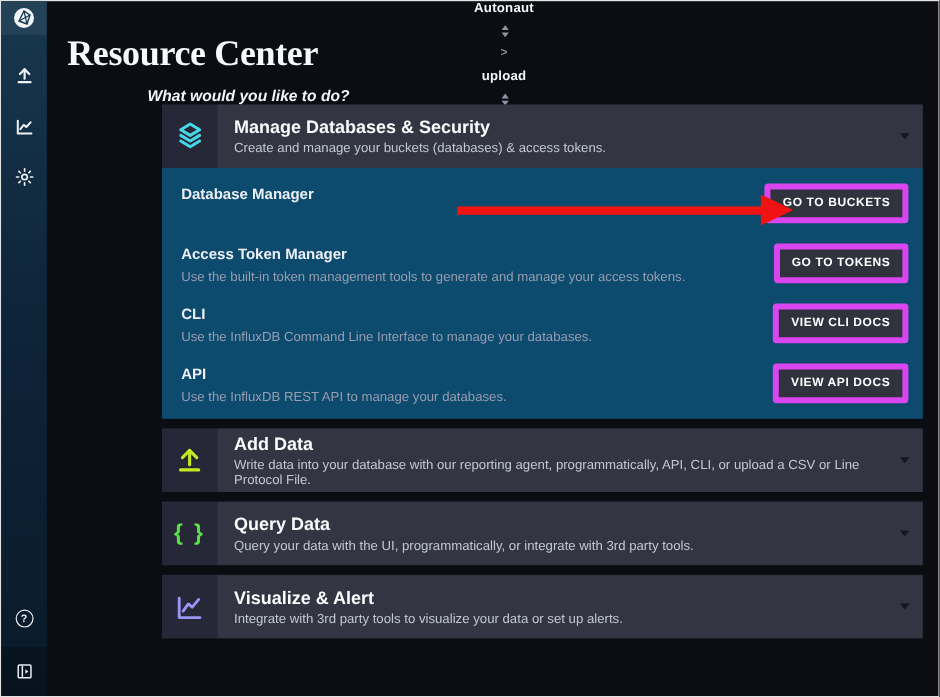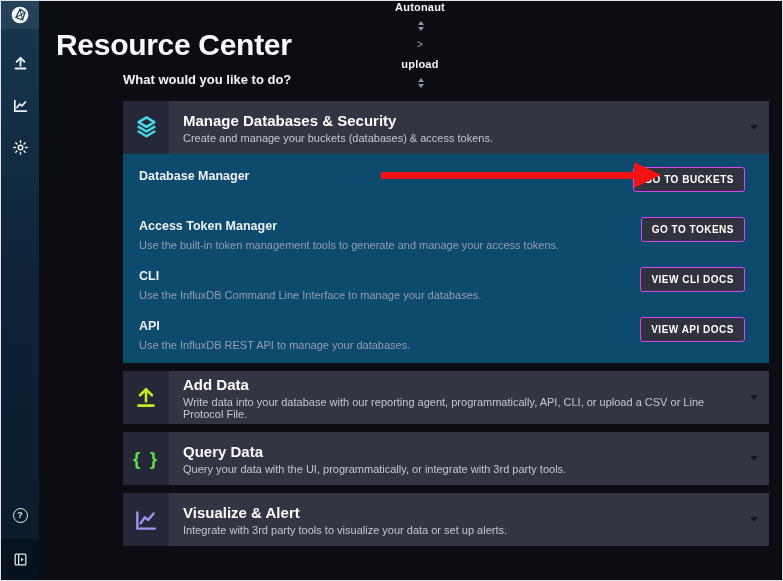"Resource Center" h1.page-title { font-family: none -> Liberation Serif, serif }
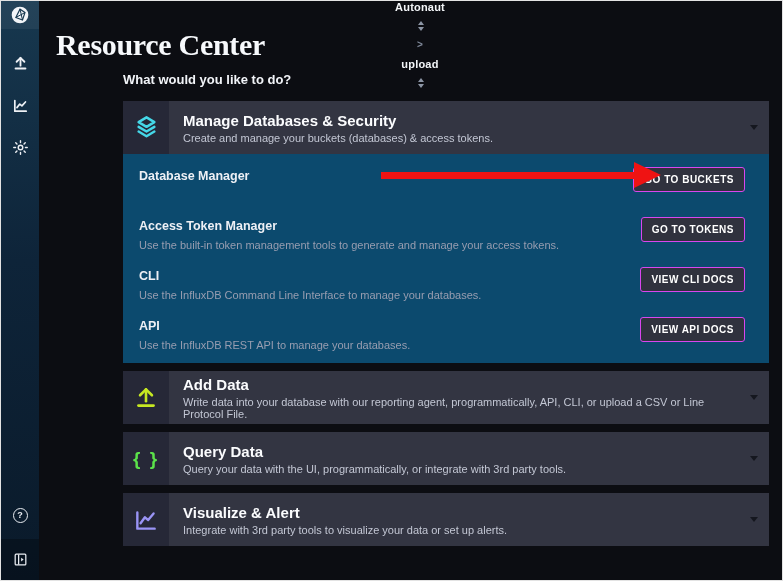"What would you like to" .subtitle { font-style: none -> italic; margin: 10px 0 14px 84px -> 10px 0 0 84px }
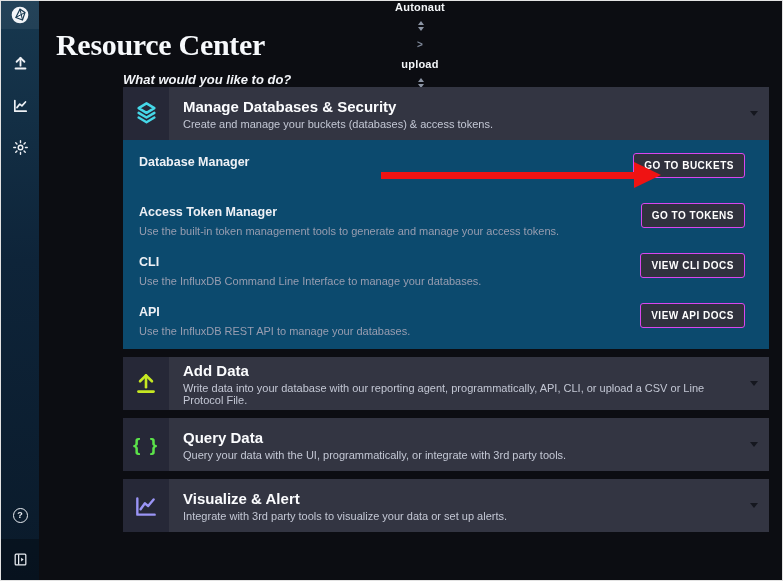"Manage Databases & Security" .card { margin-left: none -> 12px }
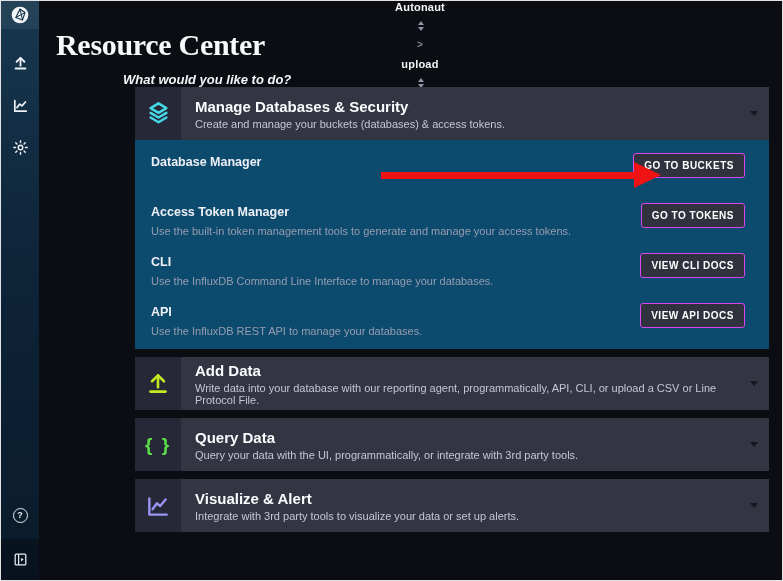"GO TO BUCKETS" .acc-btn { border: 1px solid #d946ef -> 5px solid #d946ef; right: 12px -> 0 }
